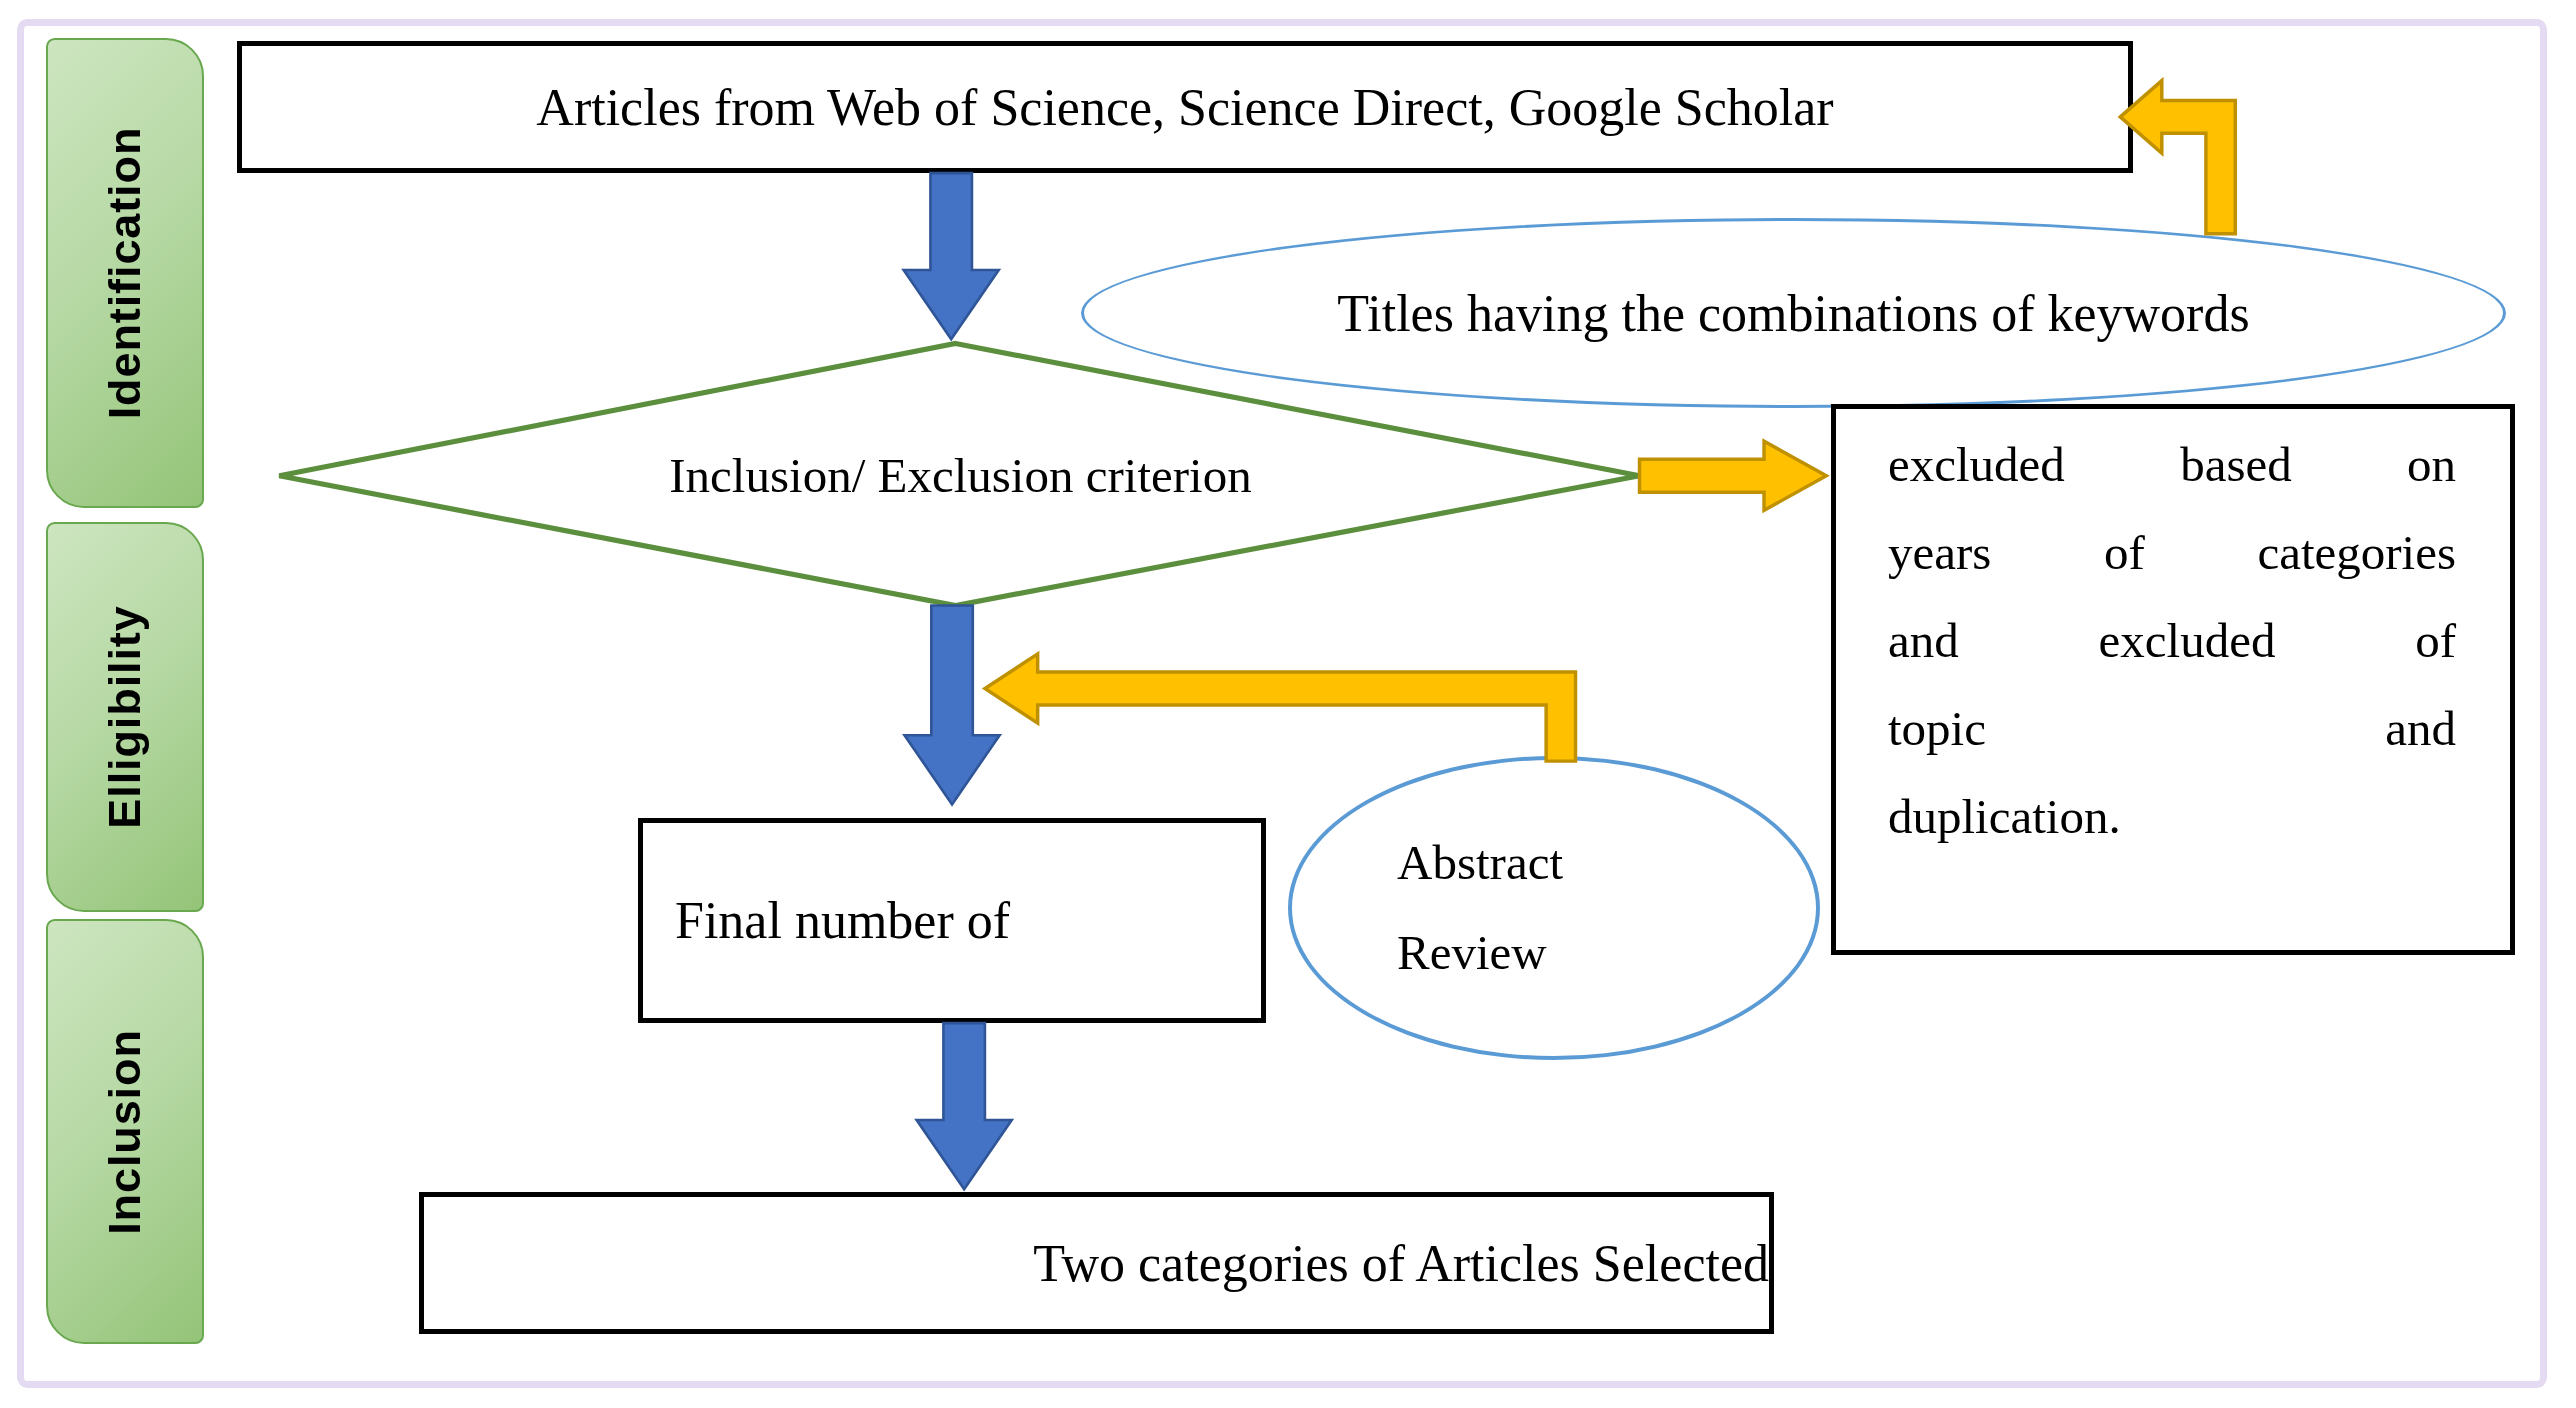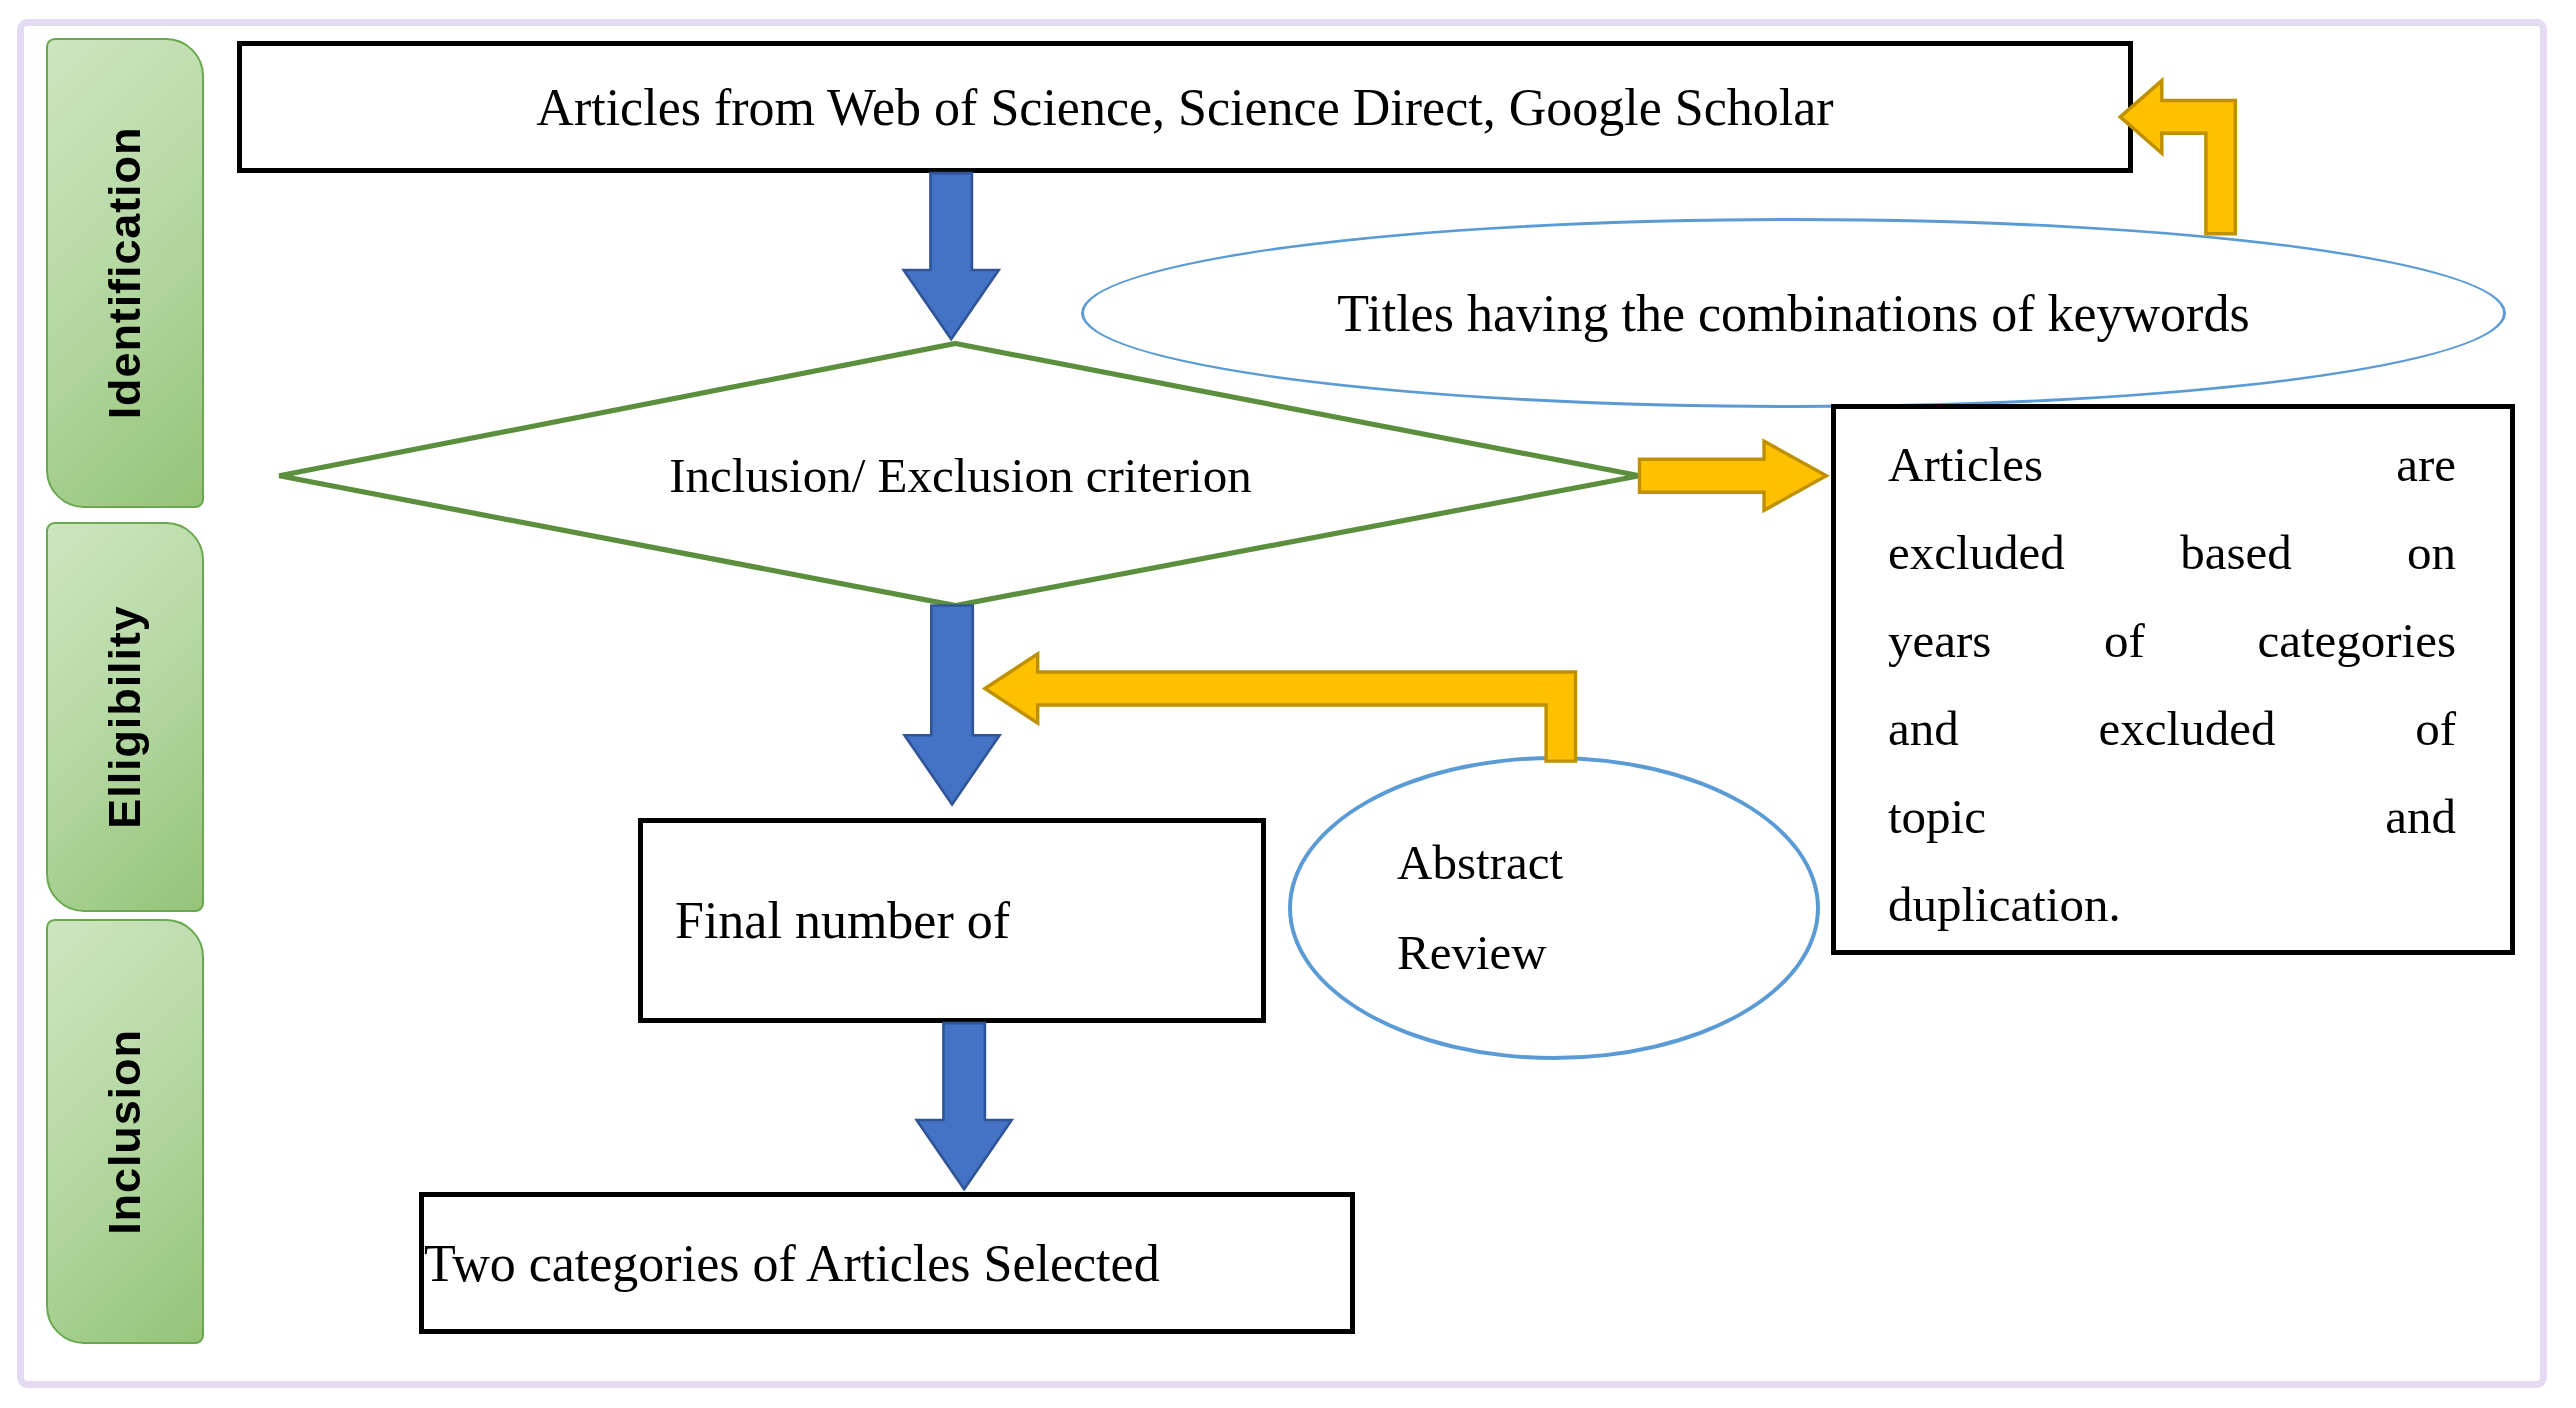"Articles are" div.just { html: <div>Articles are</div> -> none }
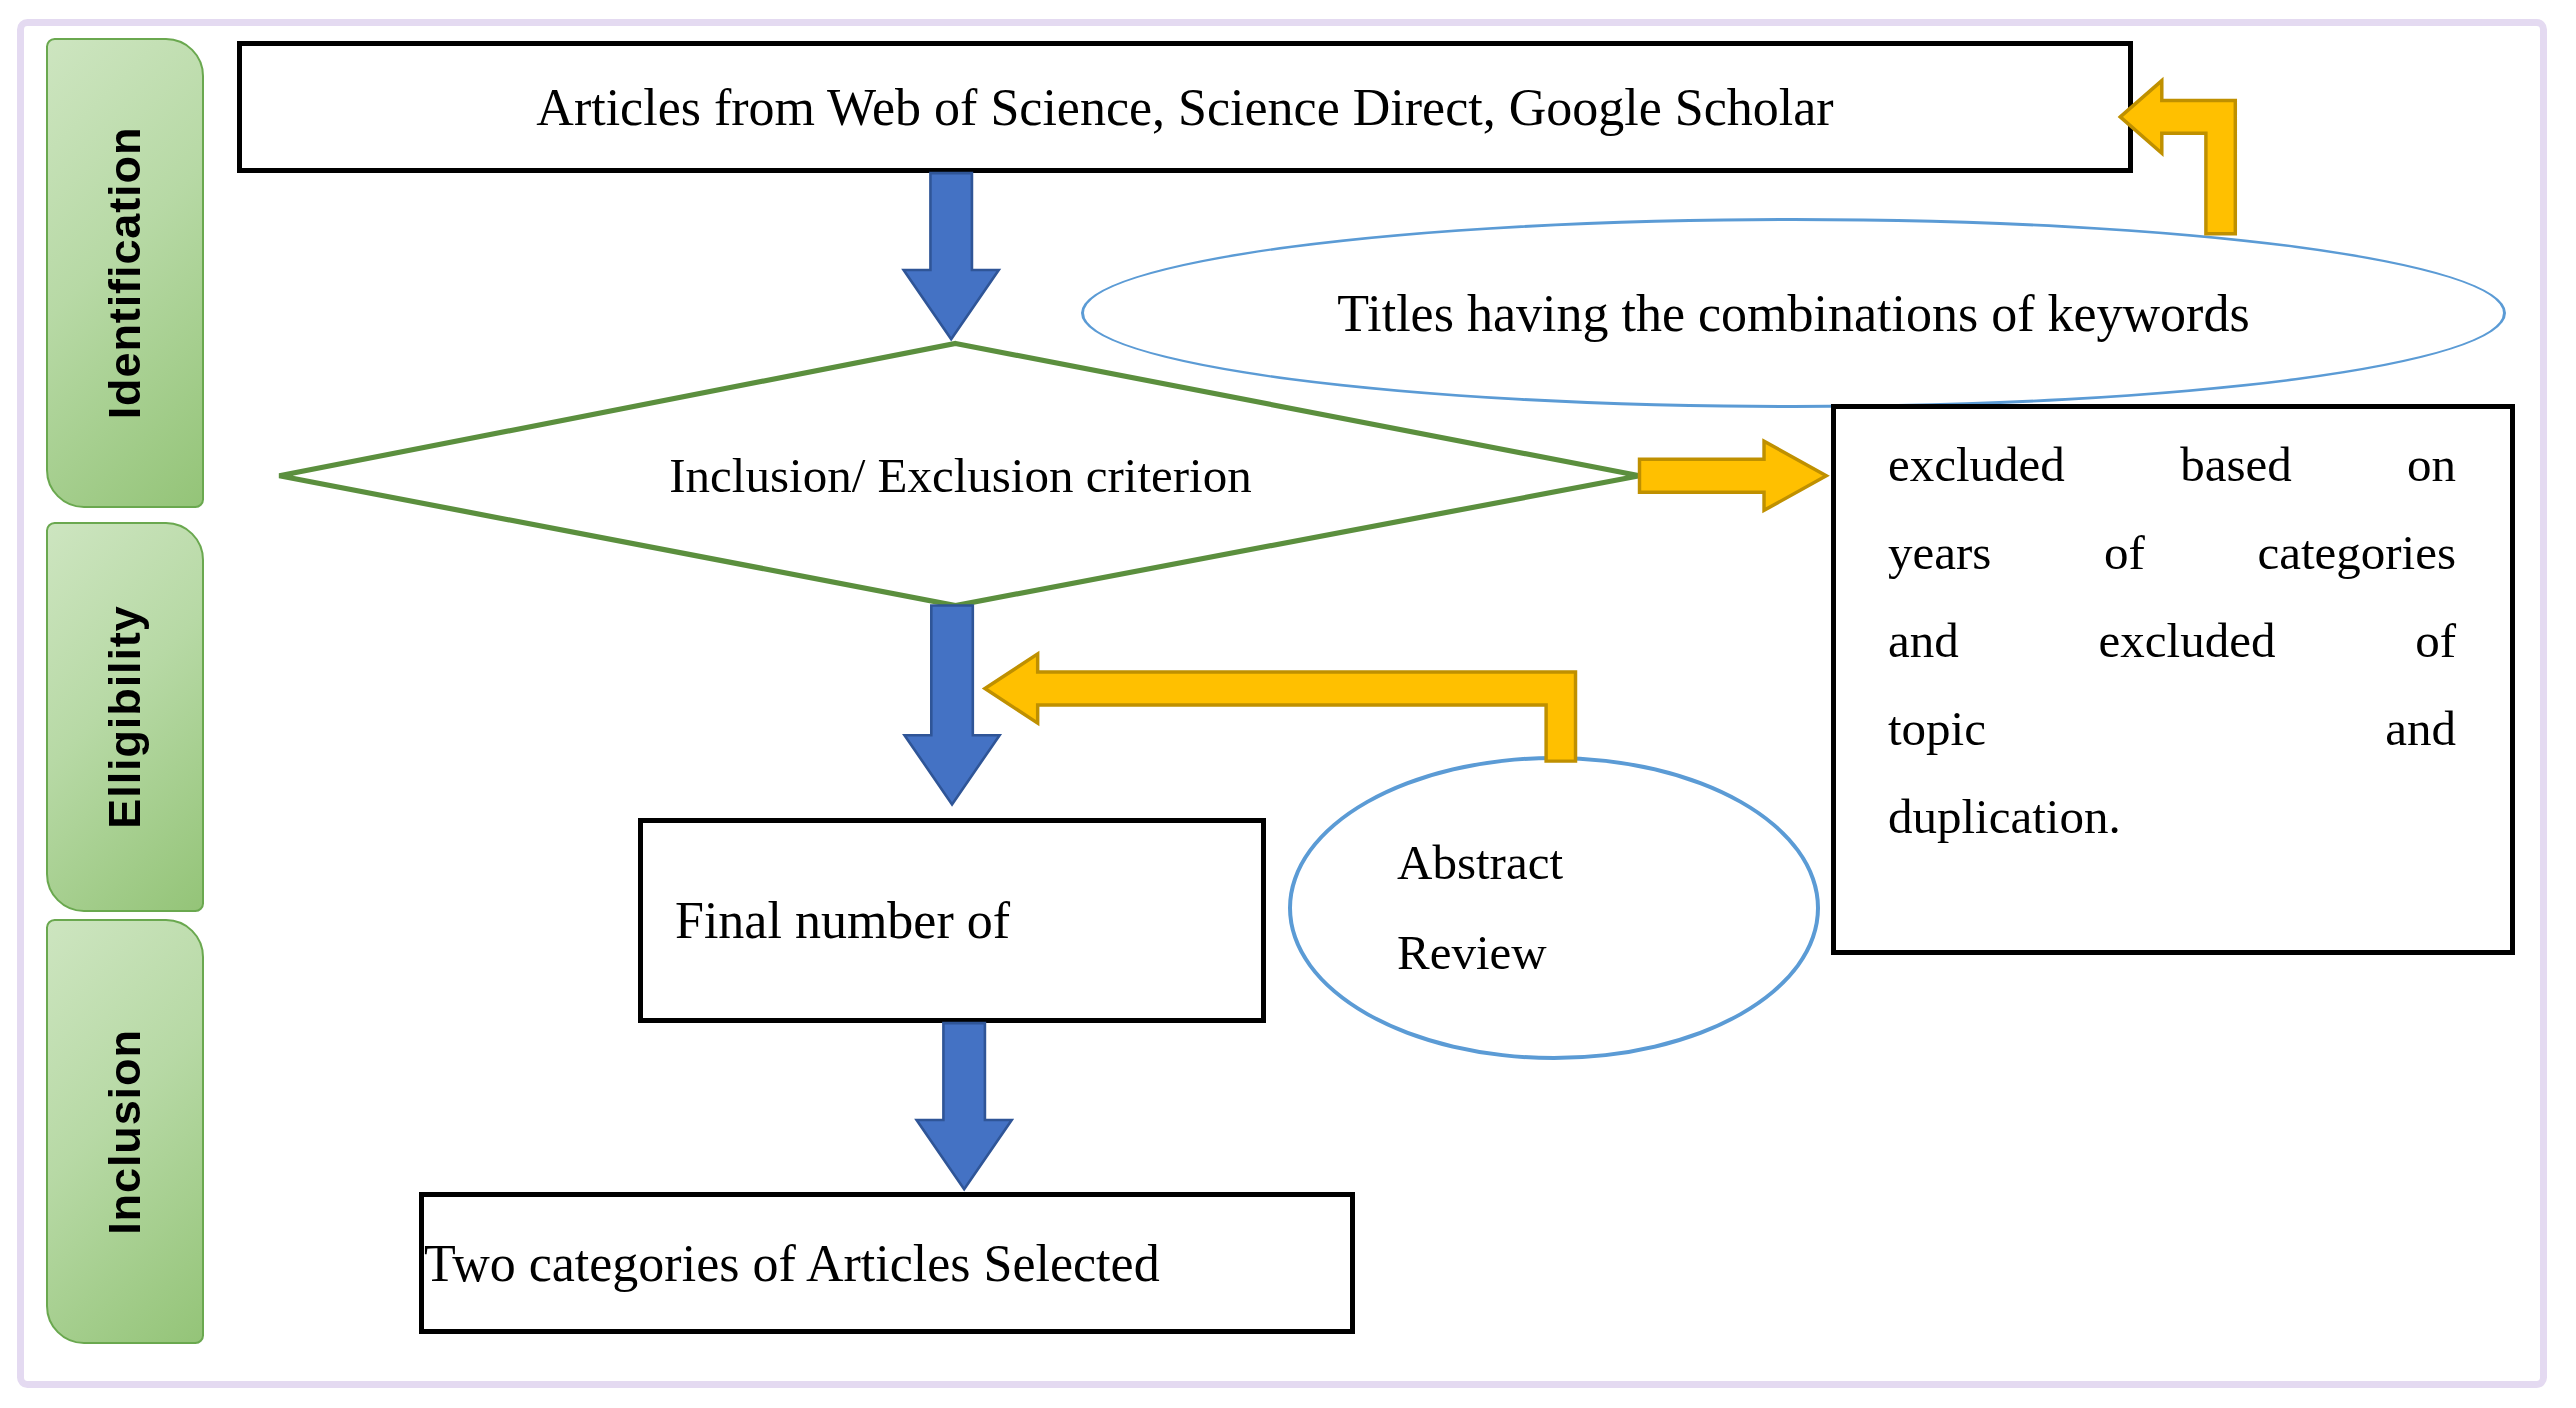"Two categories of Articles Selected" .selected-box { justify-content: flex-start -> flex-end; width: 936px -> 1355px }
